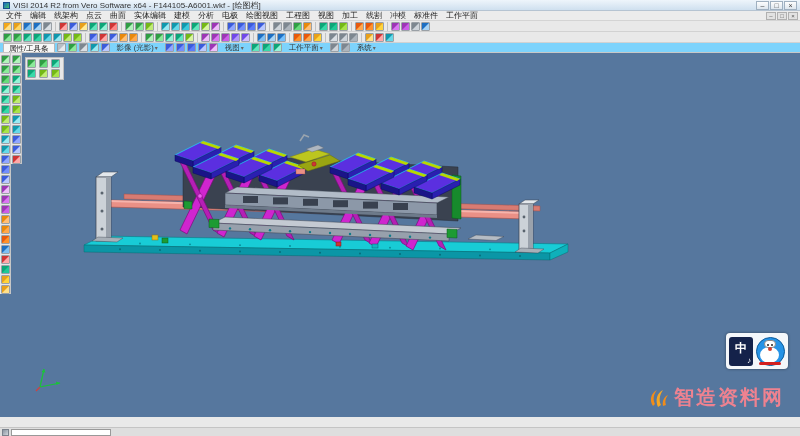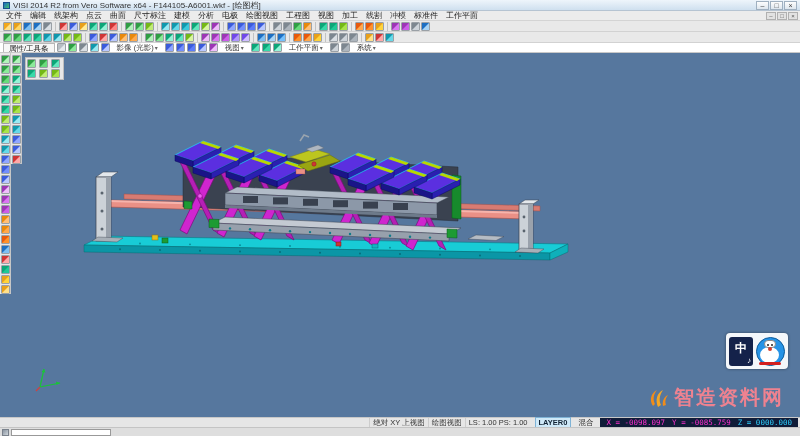"尺寸标注" span.menu-item { text: 尺寸标注 -> 实体编辑 }
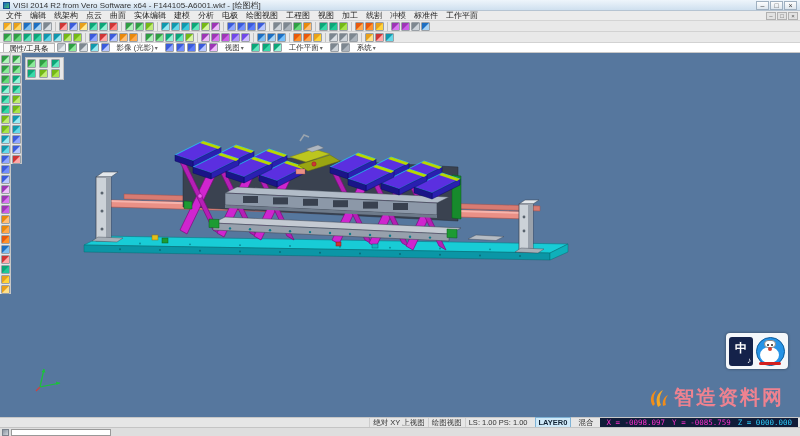"属性/工具条" .ribbonrow { background: #ffffff -> #7dd3fc }
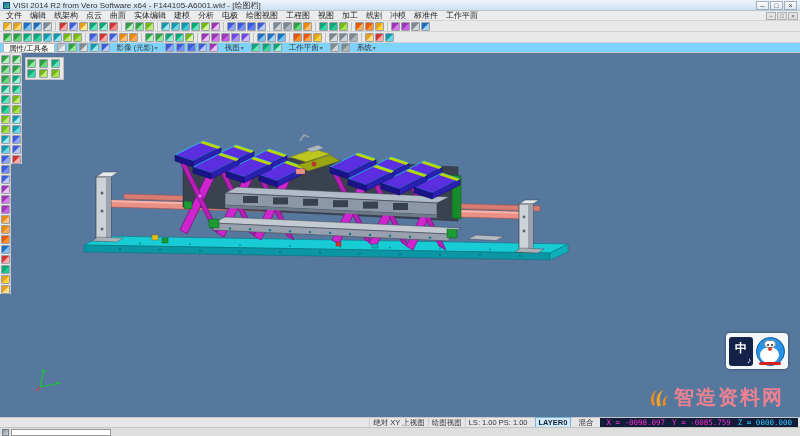"绝对 XY 上视图" div.statusrow { html: <div> <span> <span> <span>绝对 XY 上视图</span> <span>绘图视图</span> <span>LS: 1.00 PS: 1.00</span> </span> <span>LAYER0</span> <span>混合</span> <span> <span>X = -0098.097</span> <span>Y = -0085.759</span> <span>Z = 0000.000</span> </span> </span> </div> -> none }
